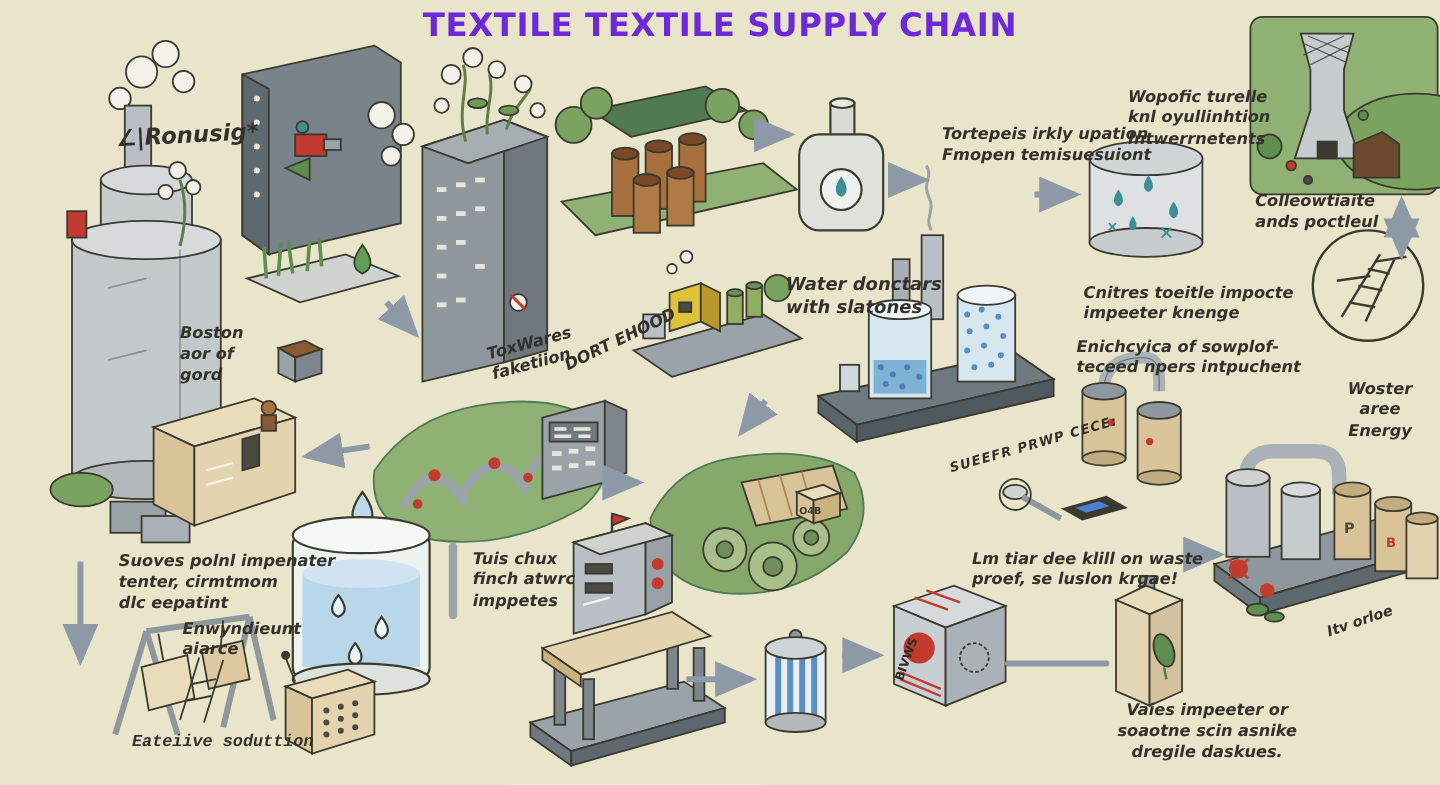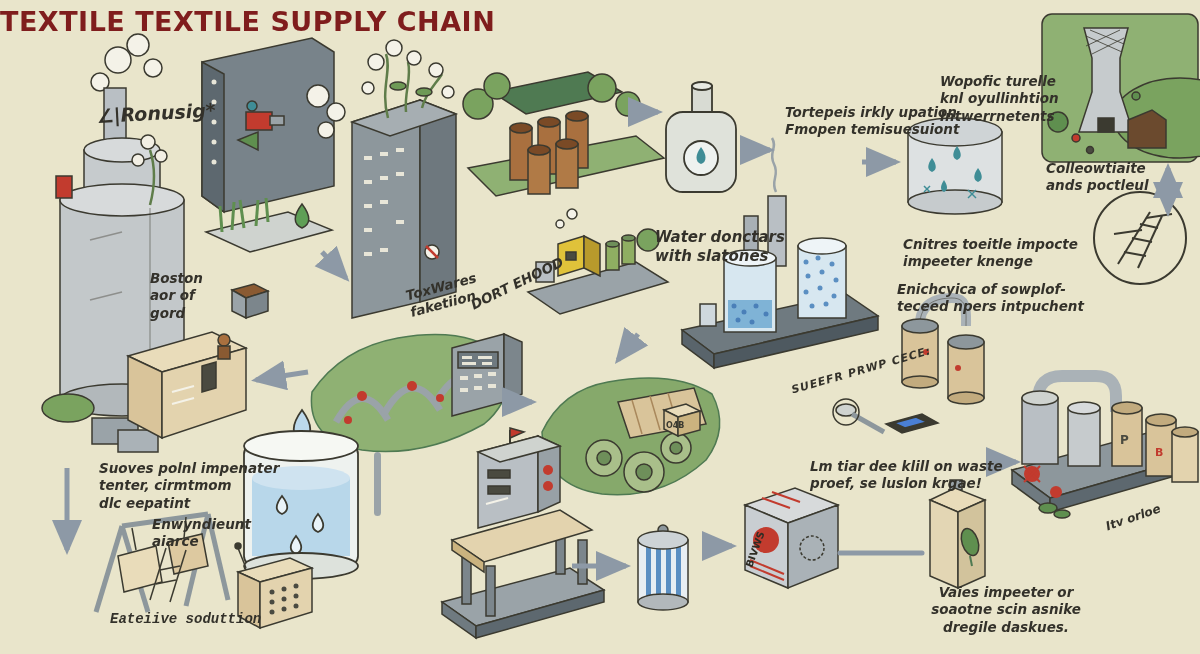"TEXTILE TEXTILE SUPPLY CHAIN" .title { color: #7f1d1d -> #6d28d9; text-align: left -> center }
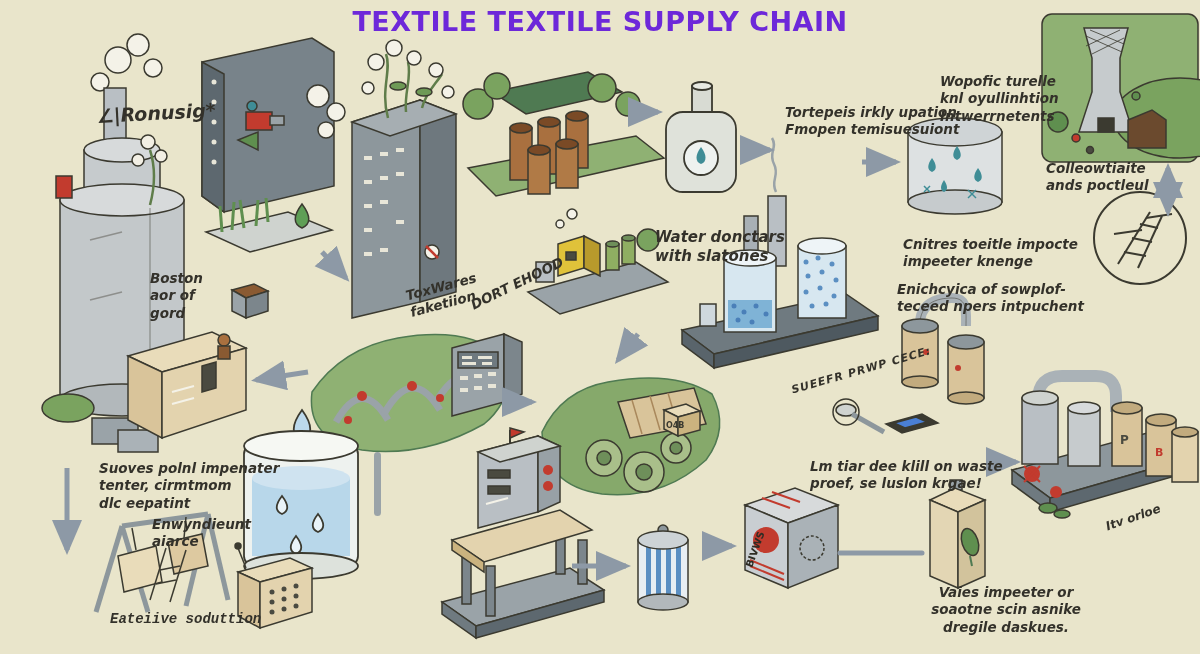"Woster" div.lbl { html: none -> <div>Woster aree Energy</div> }
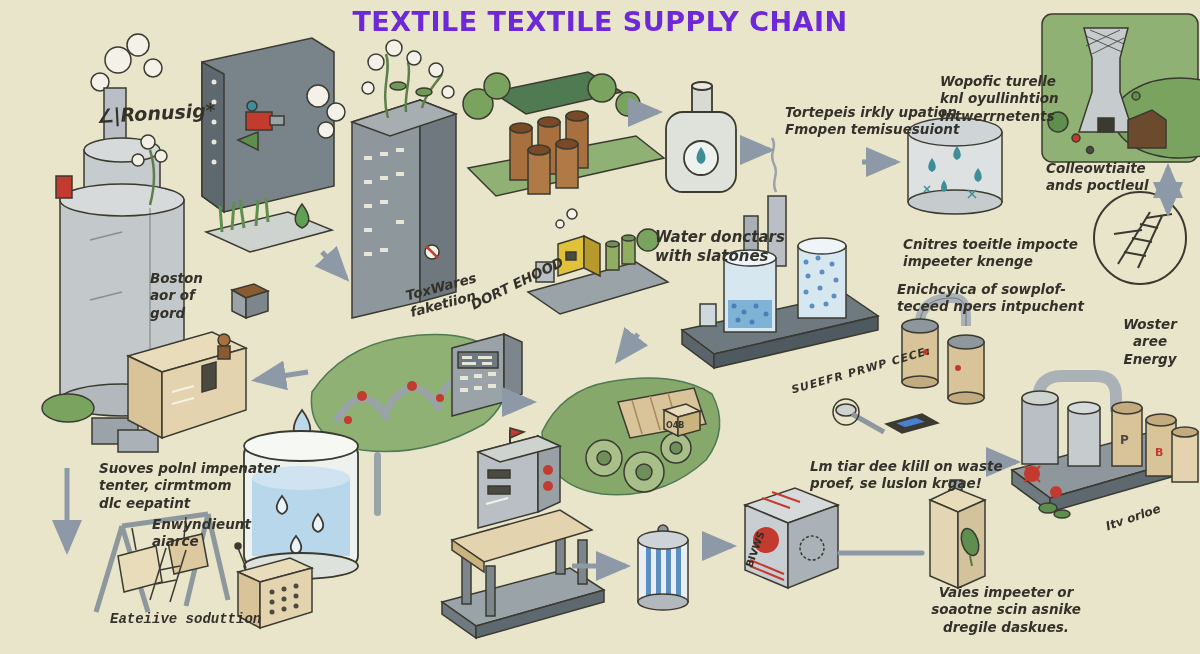"Tuis chux" div.lbl { html: none -> <div>Tuis chux finch atwrc imppetes</div> }
